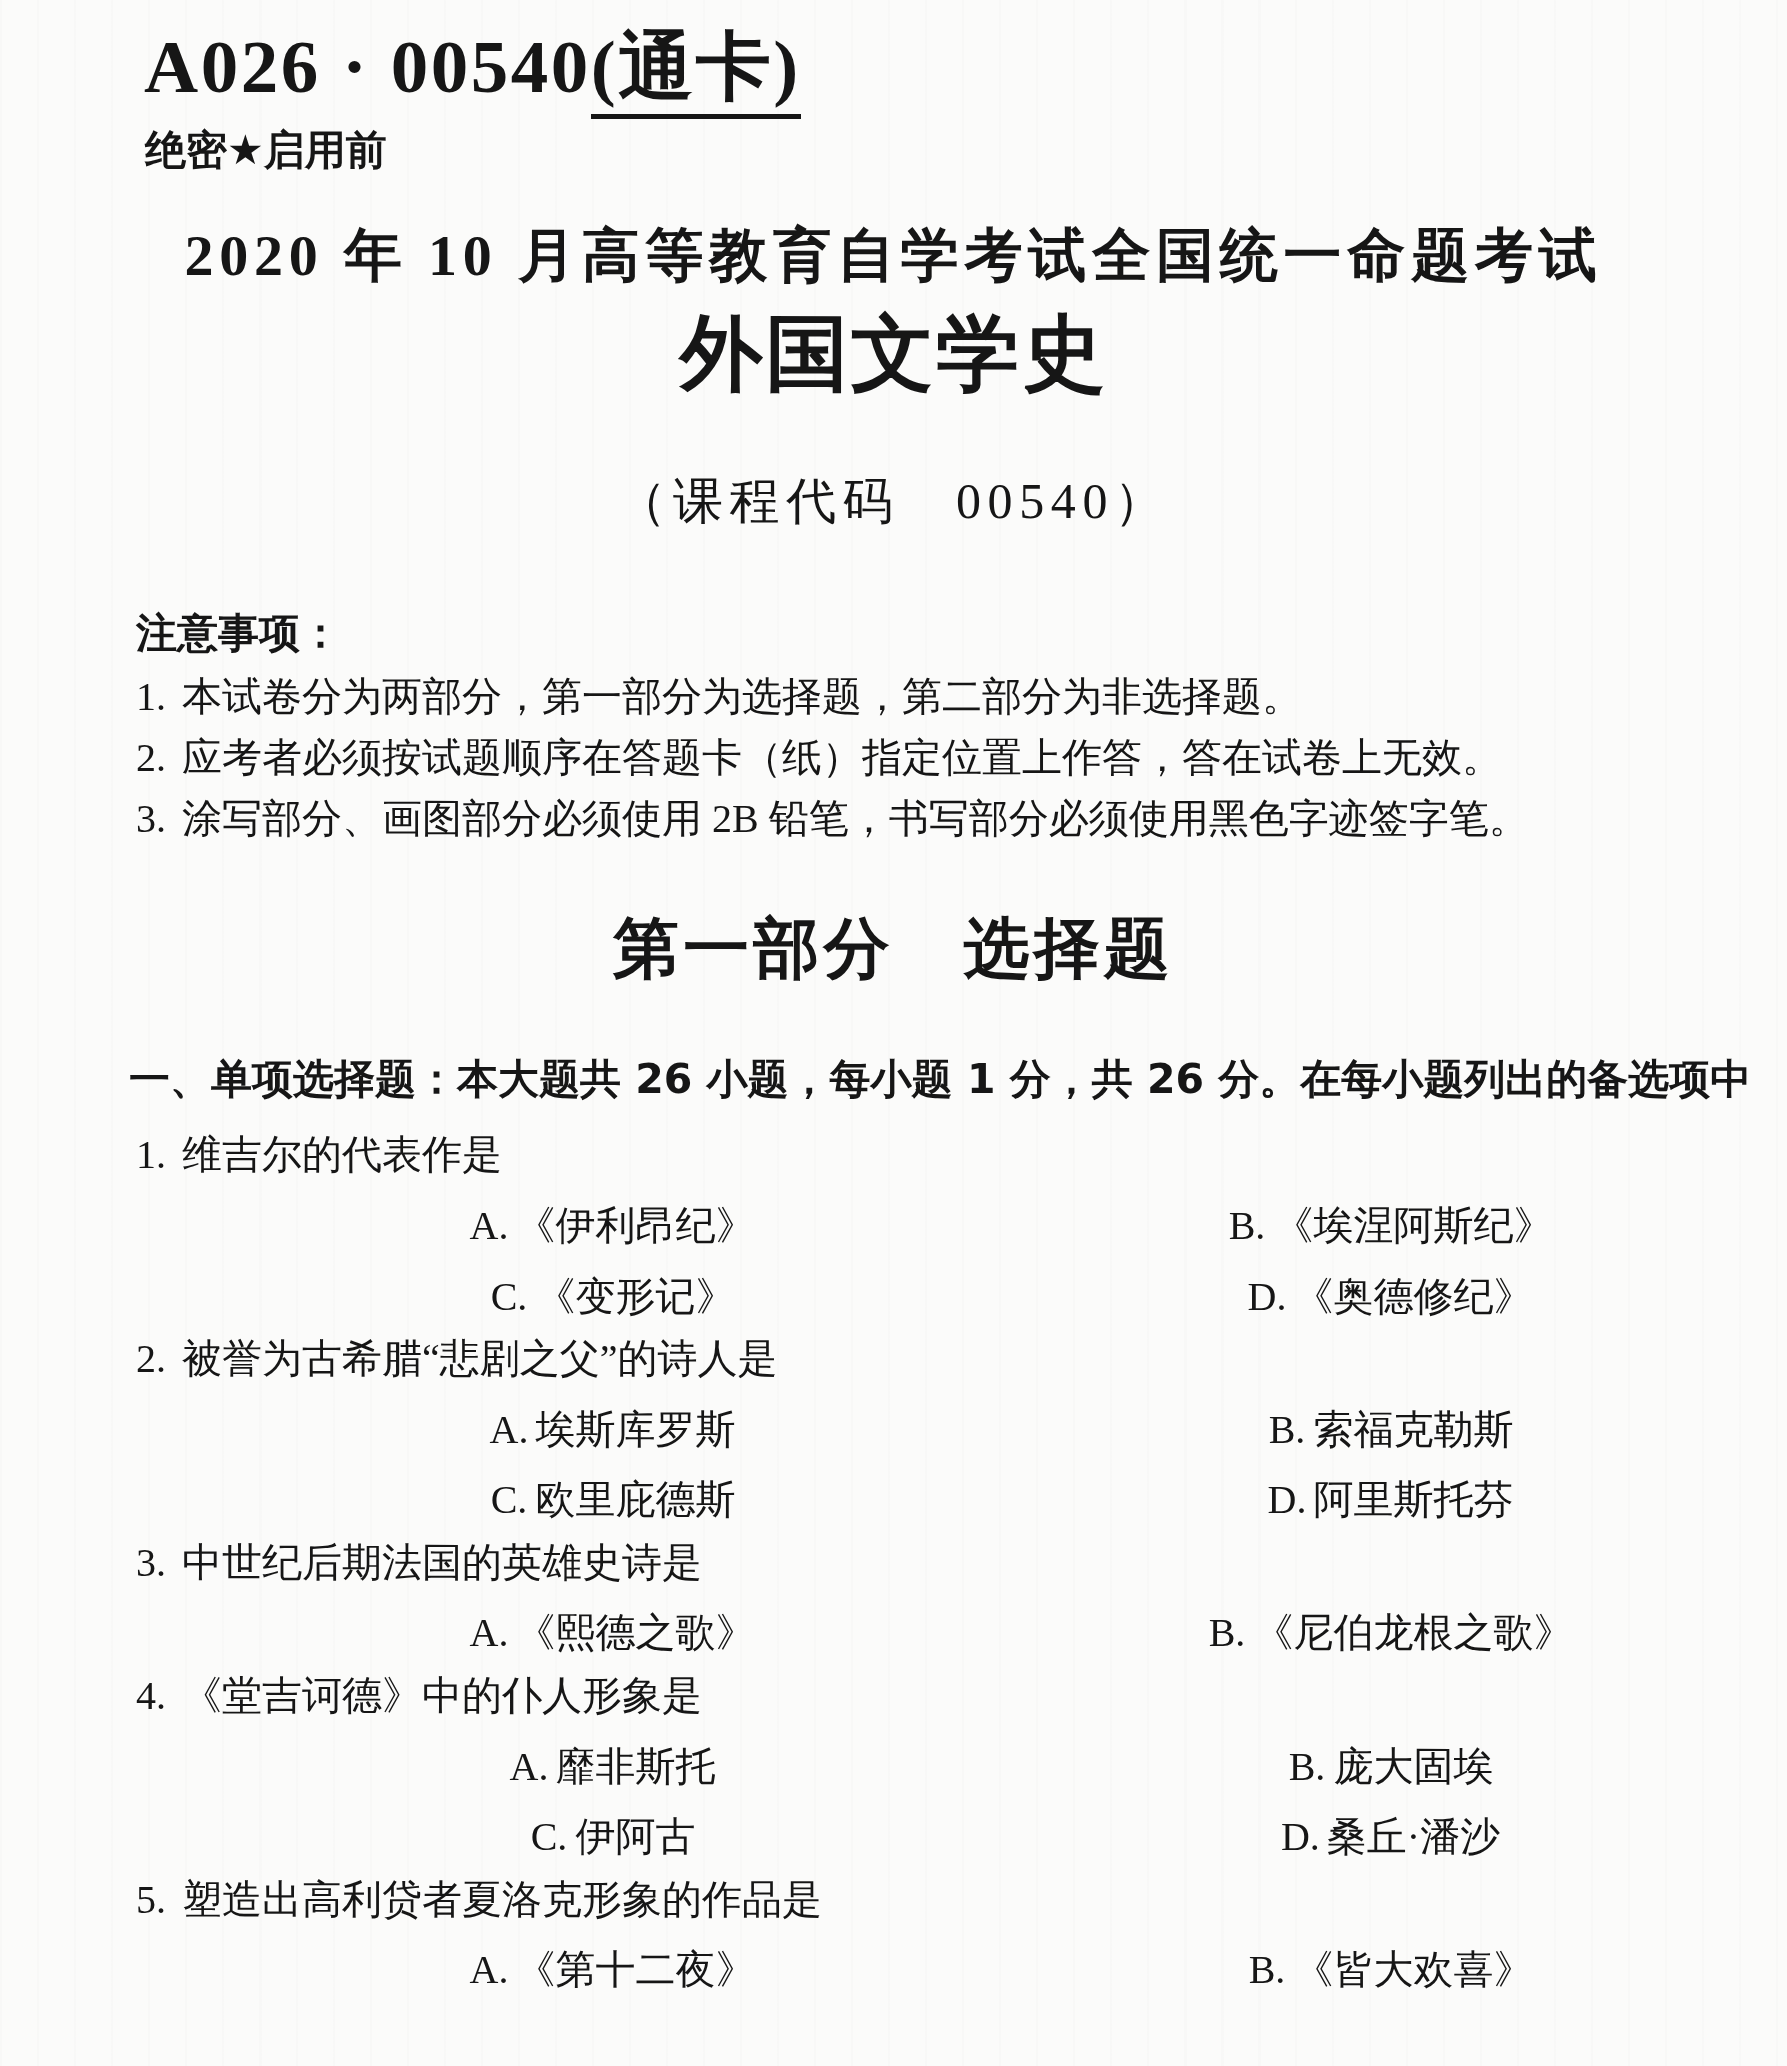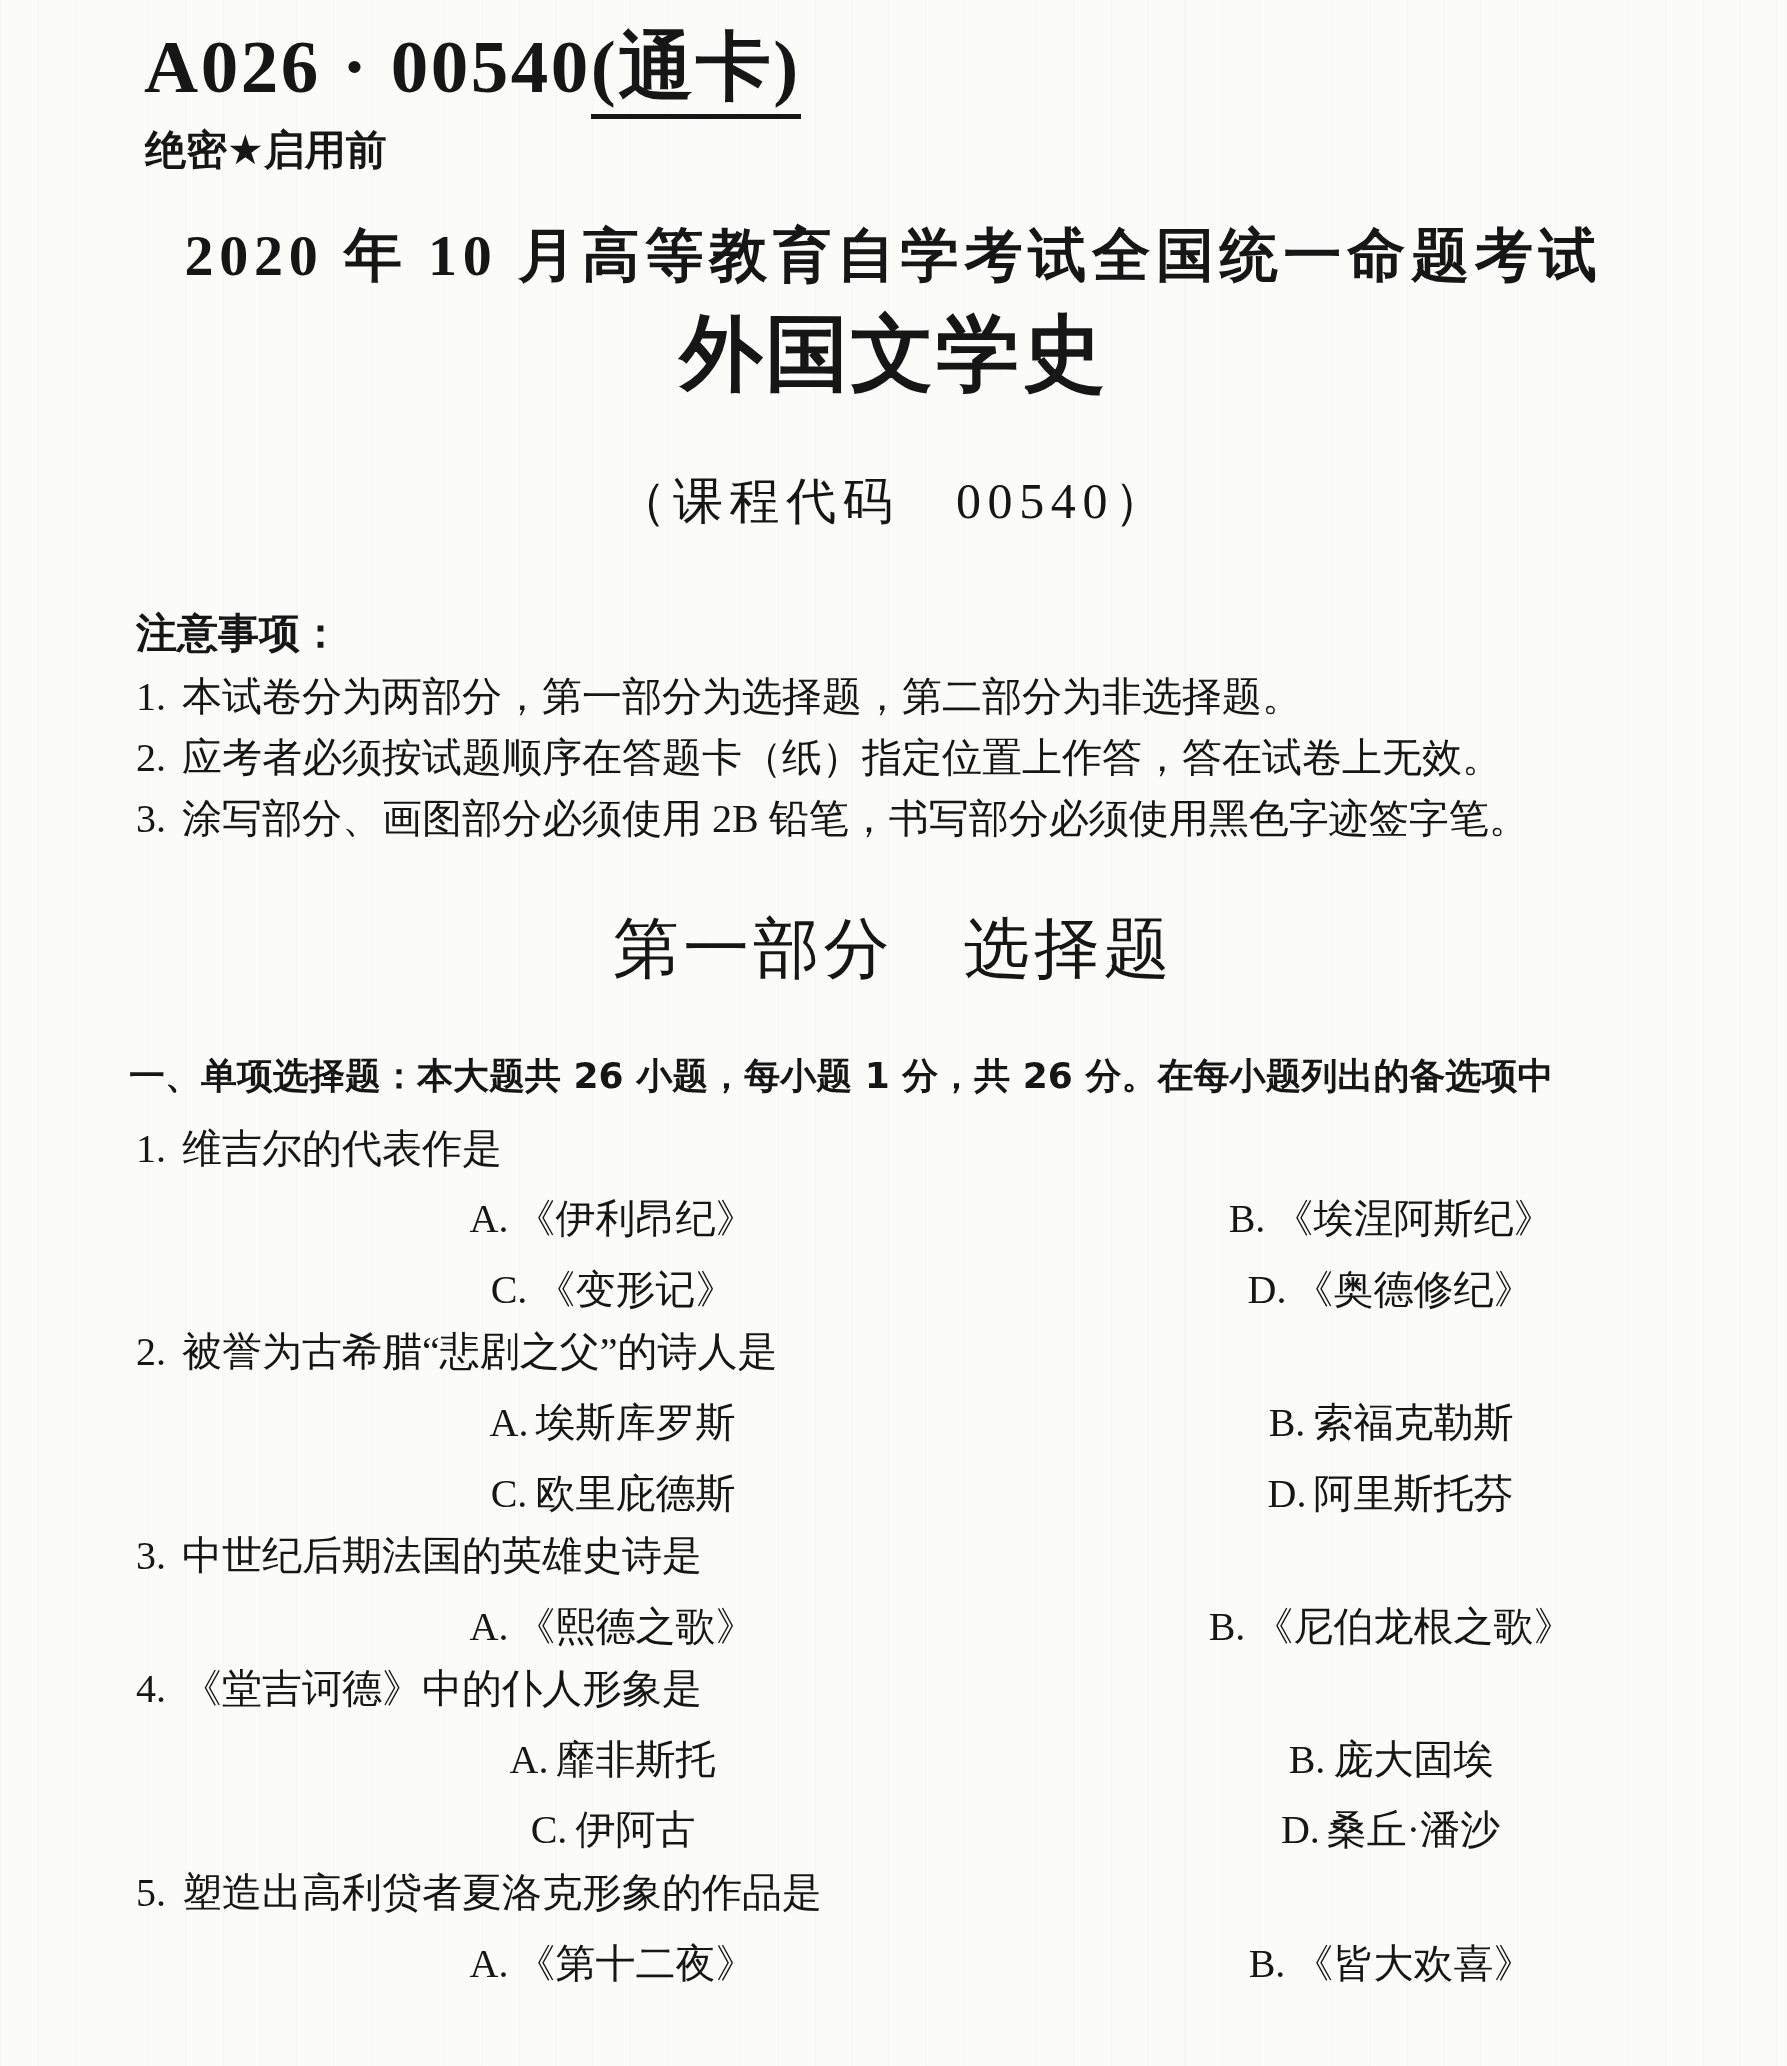"第一部分 选择题" .part-heading { font-weight: normal -> bold }
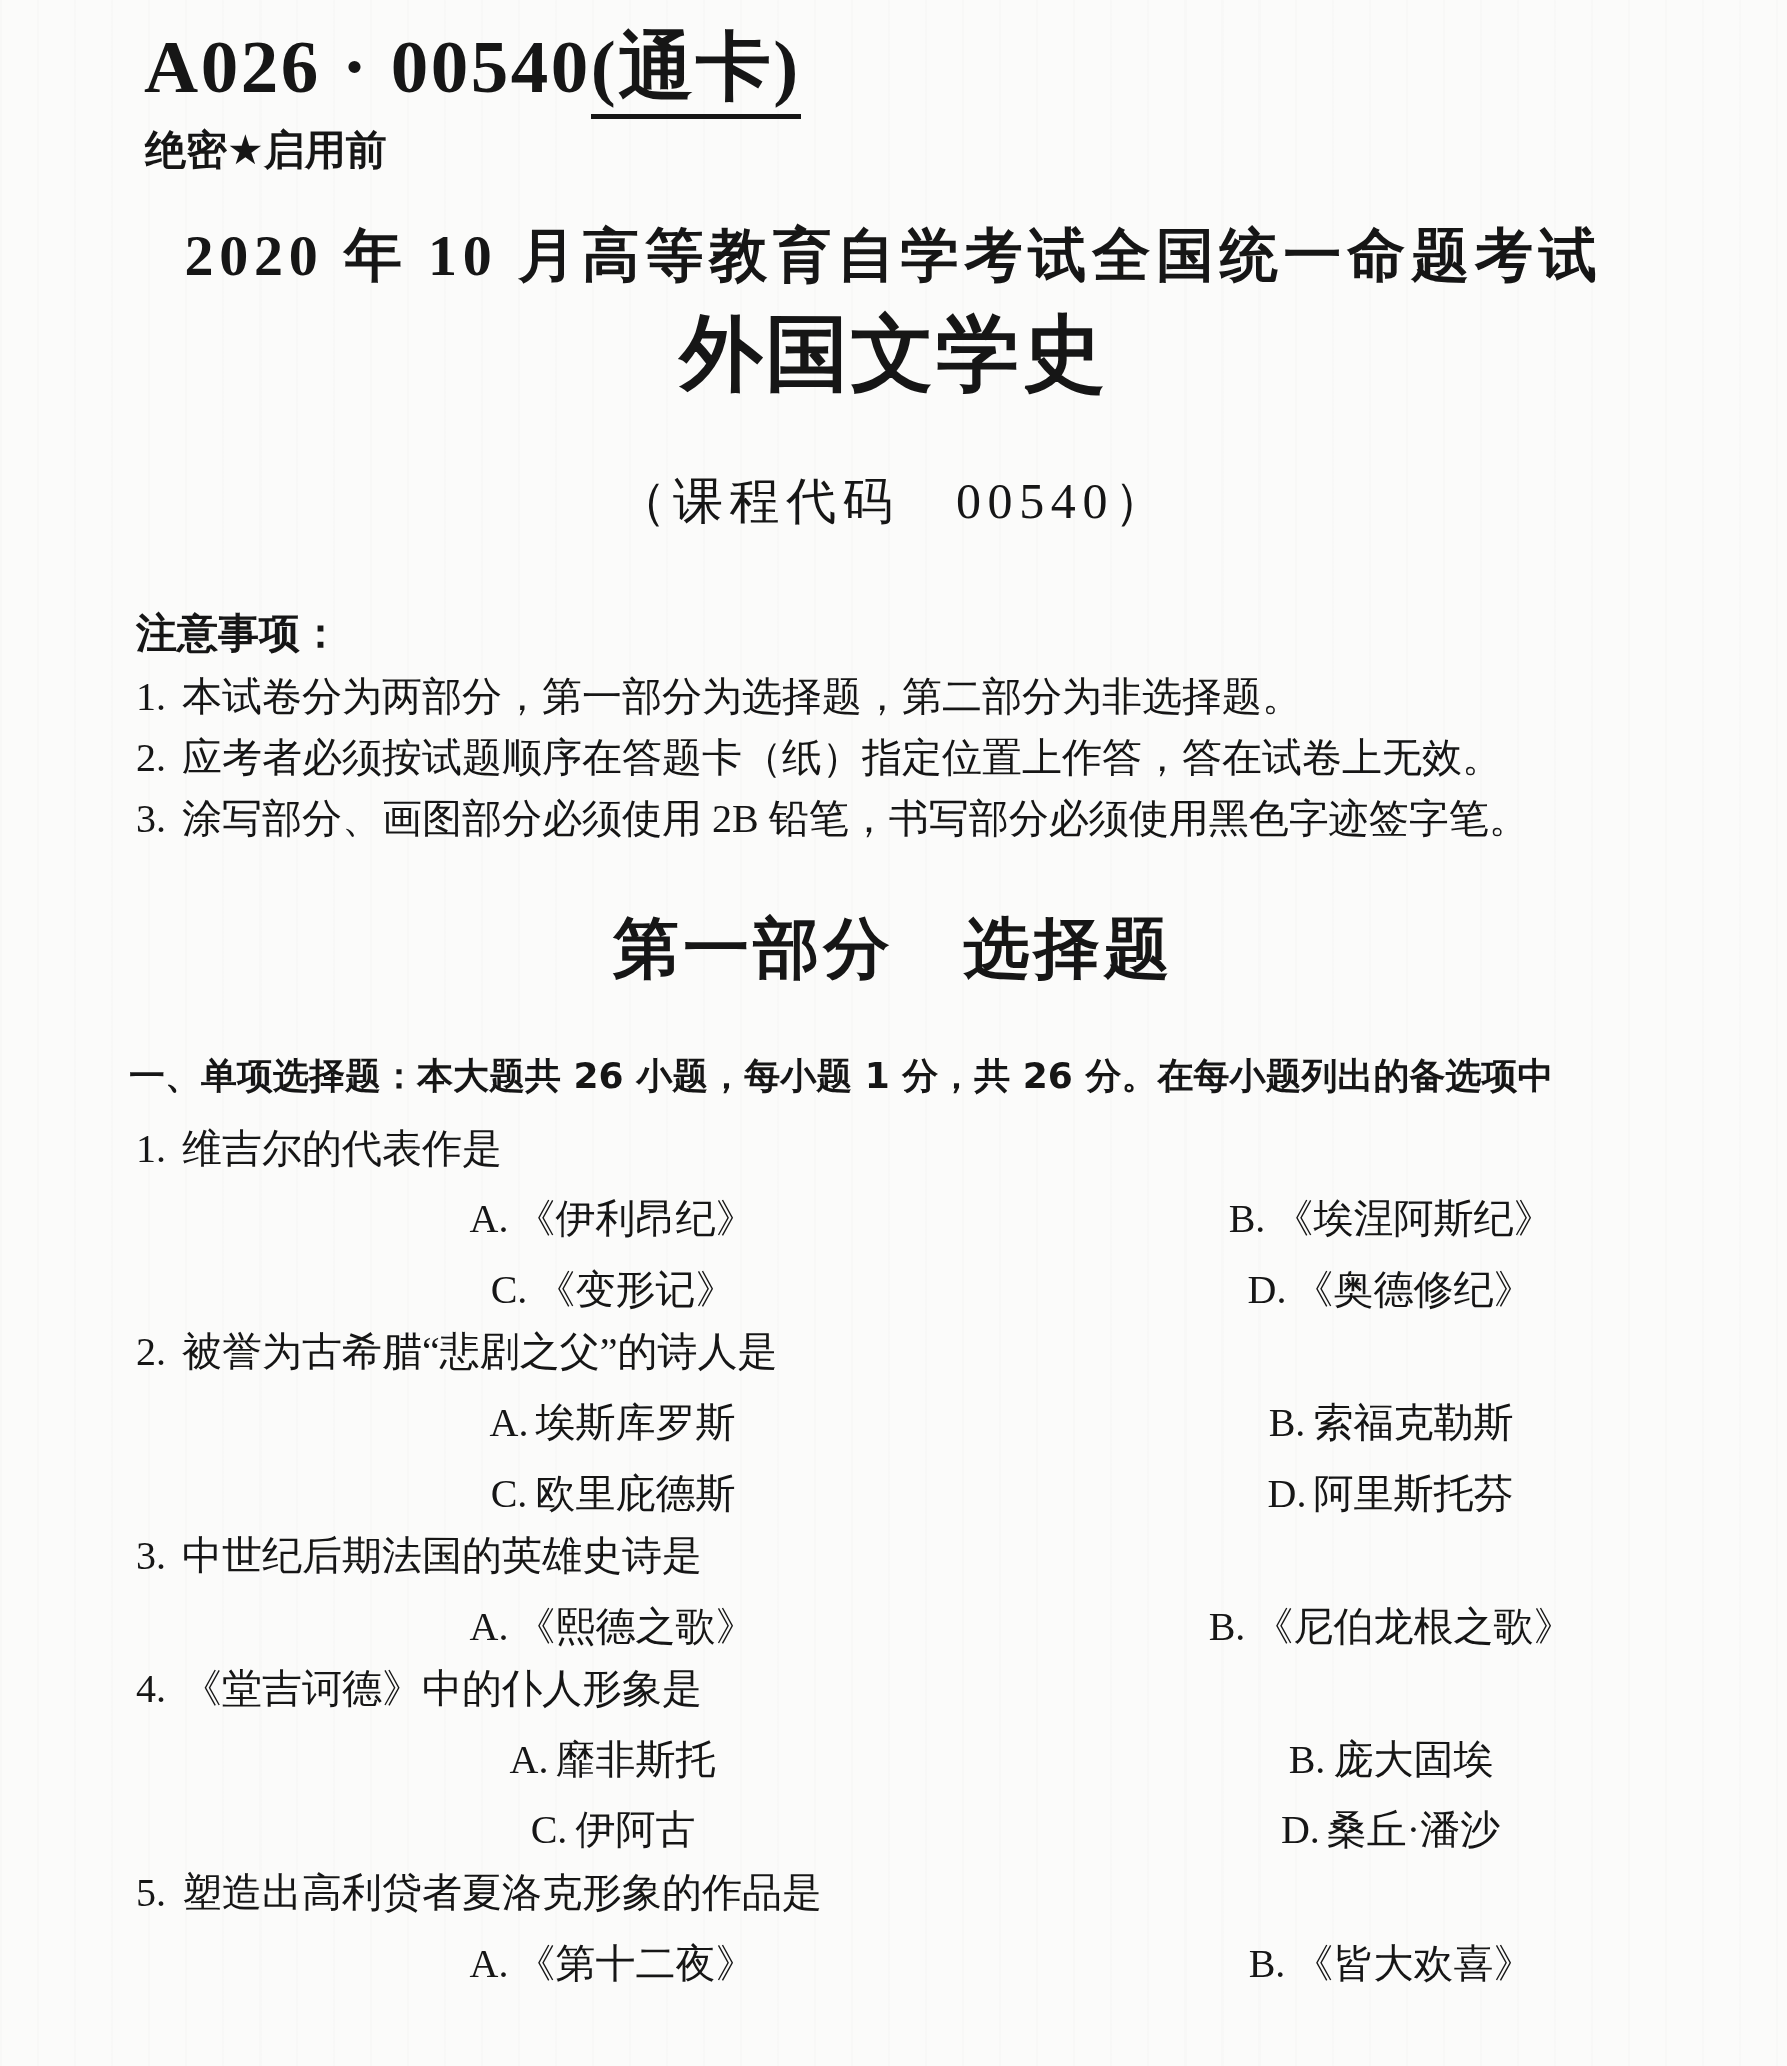"一、单项选择题：本大题共 26 小题，每小题 1 分，共" .instruction { font-size: 36px -> 41px }
